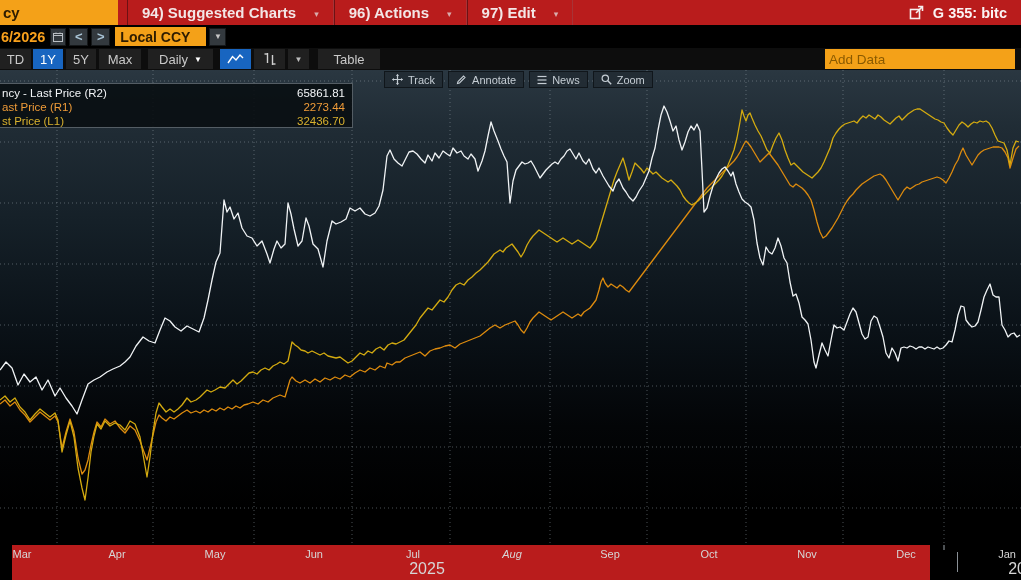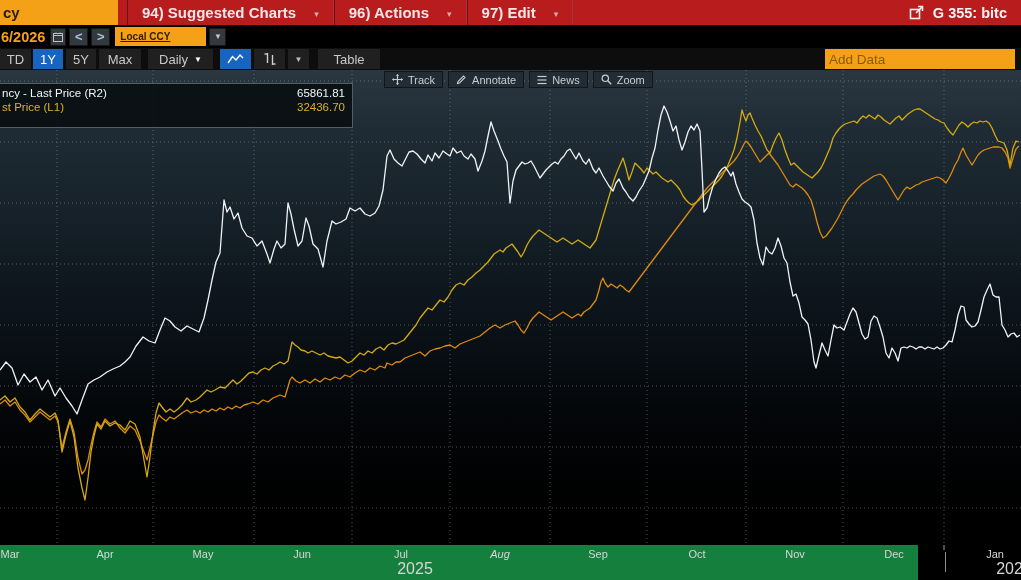"Local CCY" .ccy-box { font-size: 10px -> 14px; text-decoration: underline -> none }
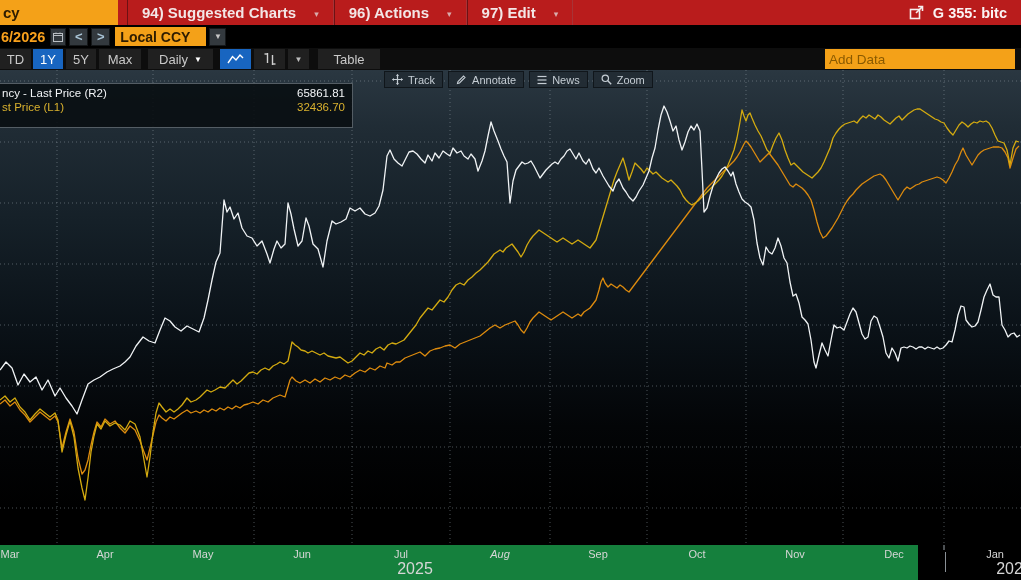"ast Price (R1)" div.lg-row { html: none -> <div> <span>ast Price (R1)</span> <span>2273.44</span> </div> }
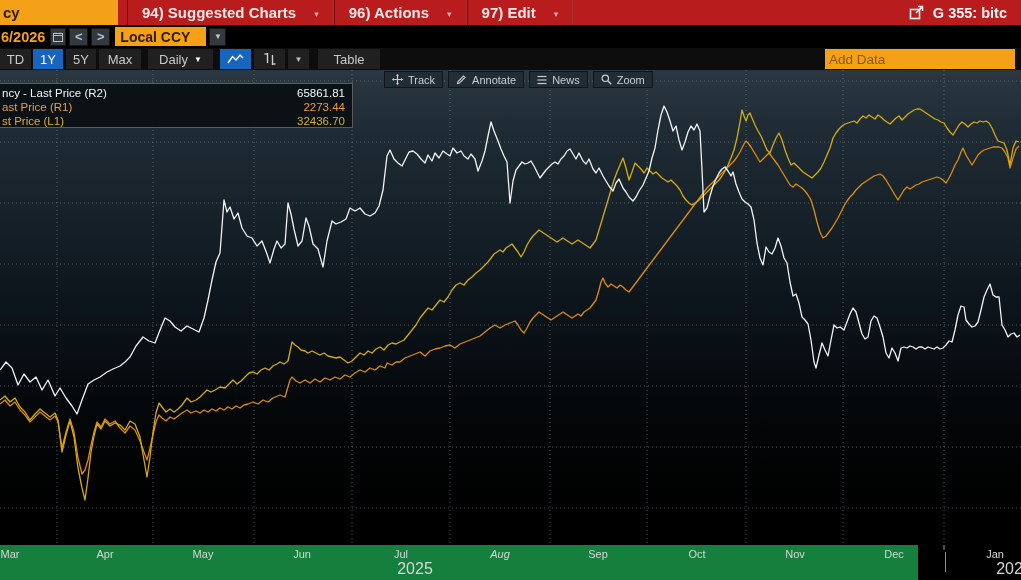"Mar" .x-axis { background: #15803d -> #b91c1c; left: 0 -> 12px }
